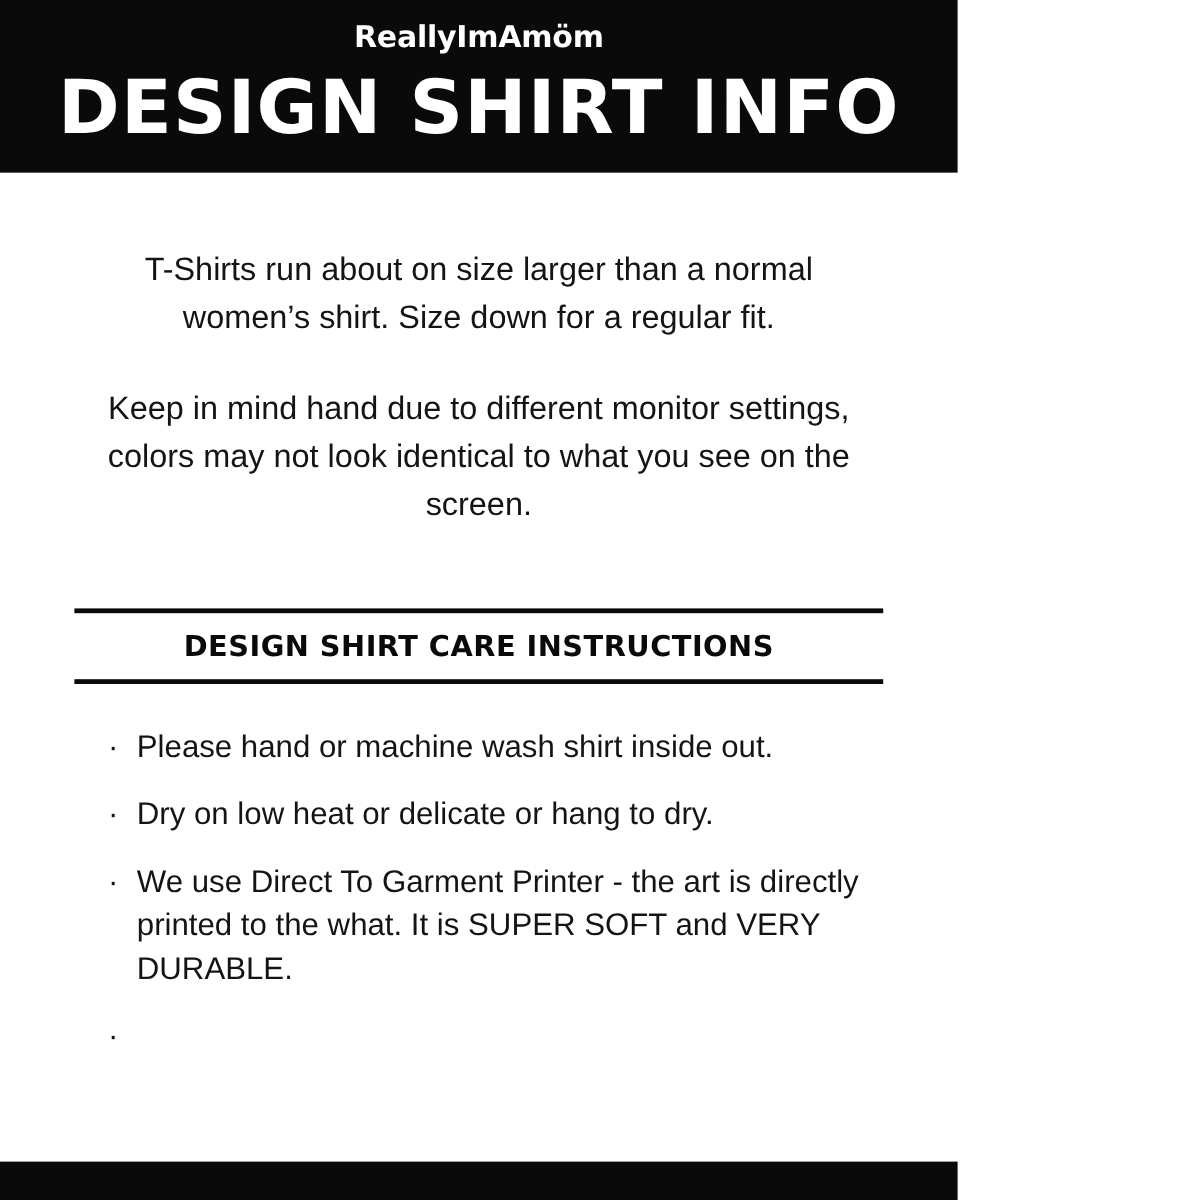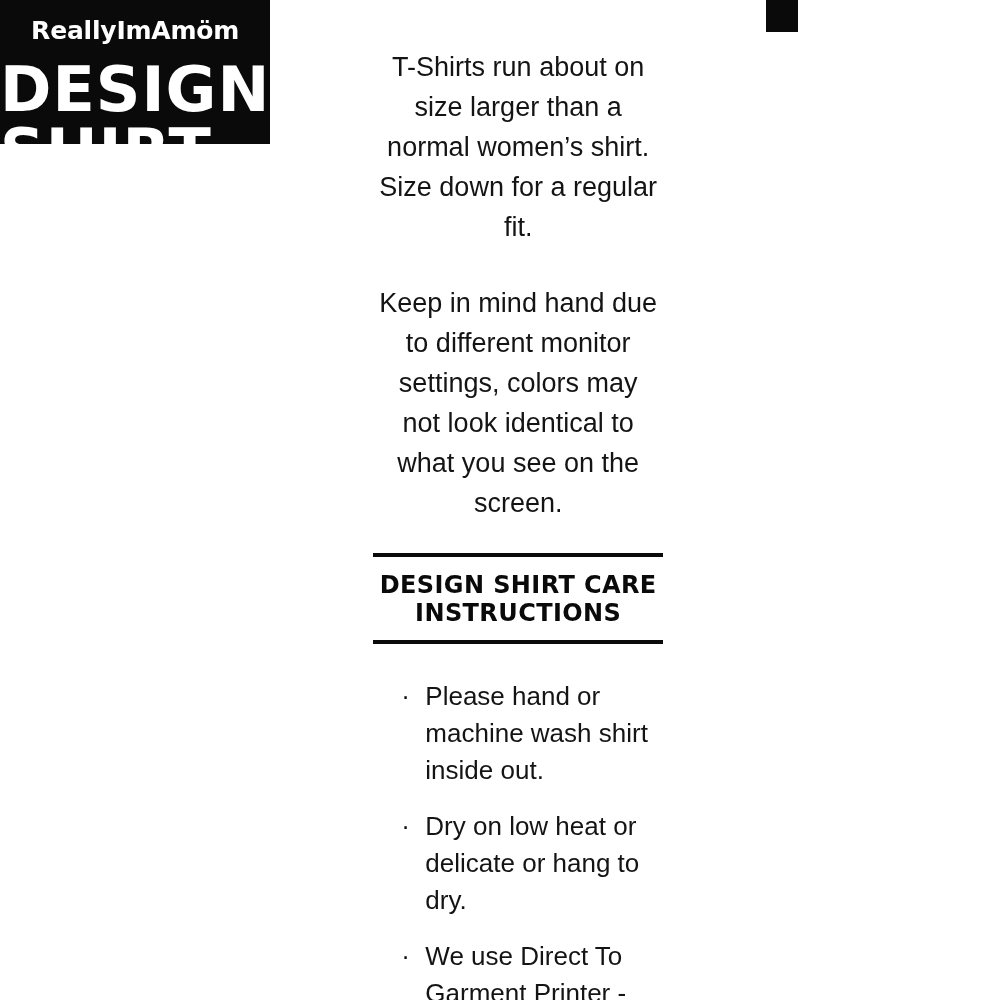"ReallyImAmöm" .page { flex-direction: none -> column; gap: 41px -> none }
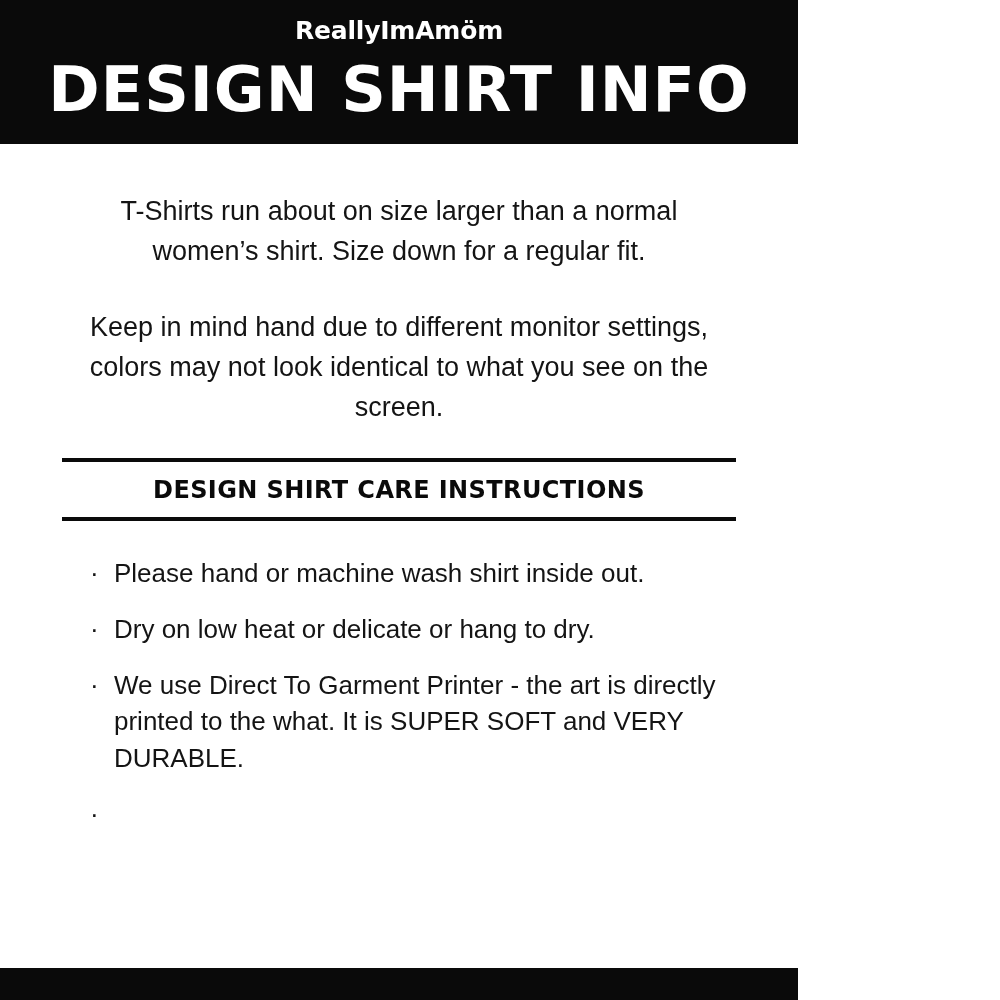"T-Shirts run about on size" .intro { margin: 4px -> 17px }
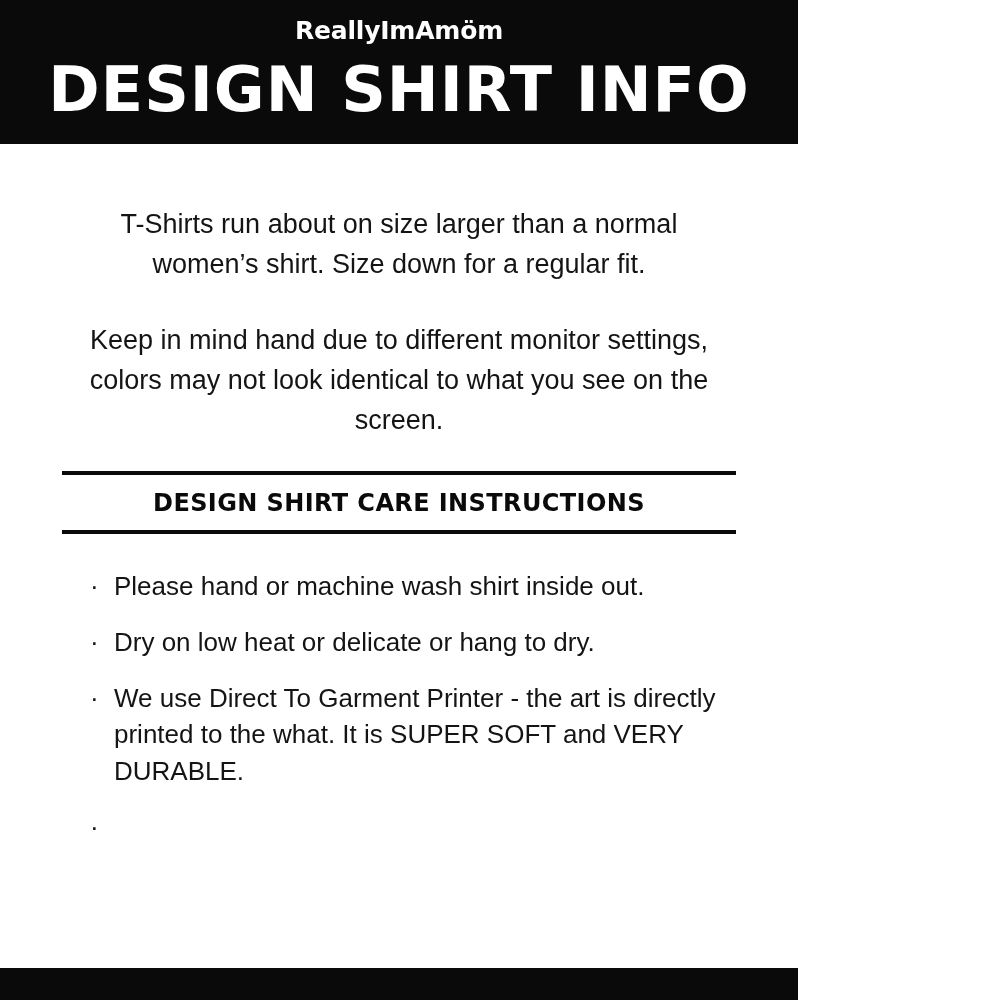"DESIGN SHIRT CARE INSTRUCTIONS" .care-head-block { margin-top: 30px -> 66px }
